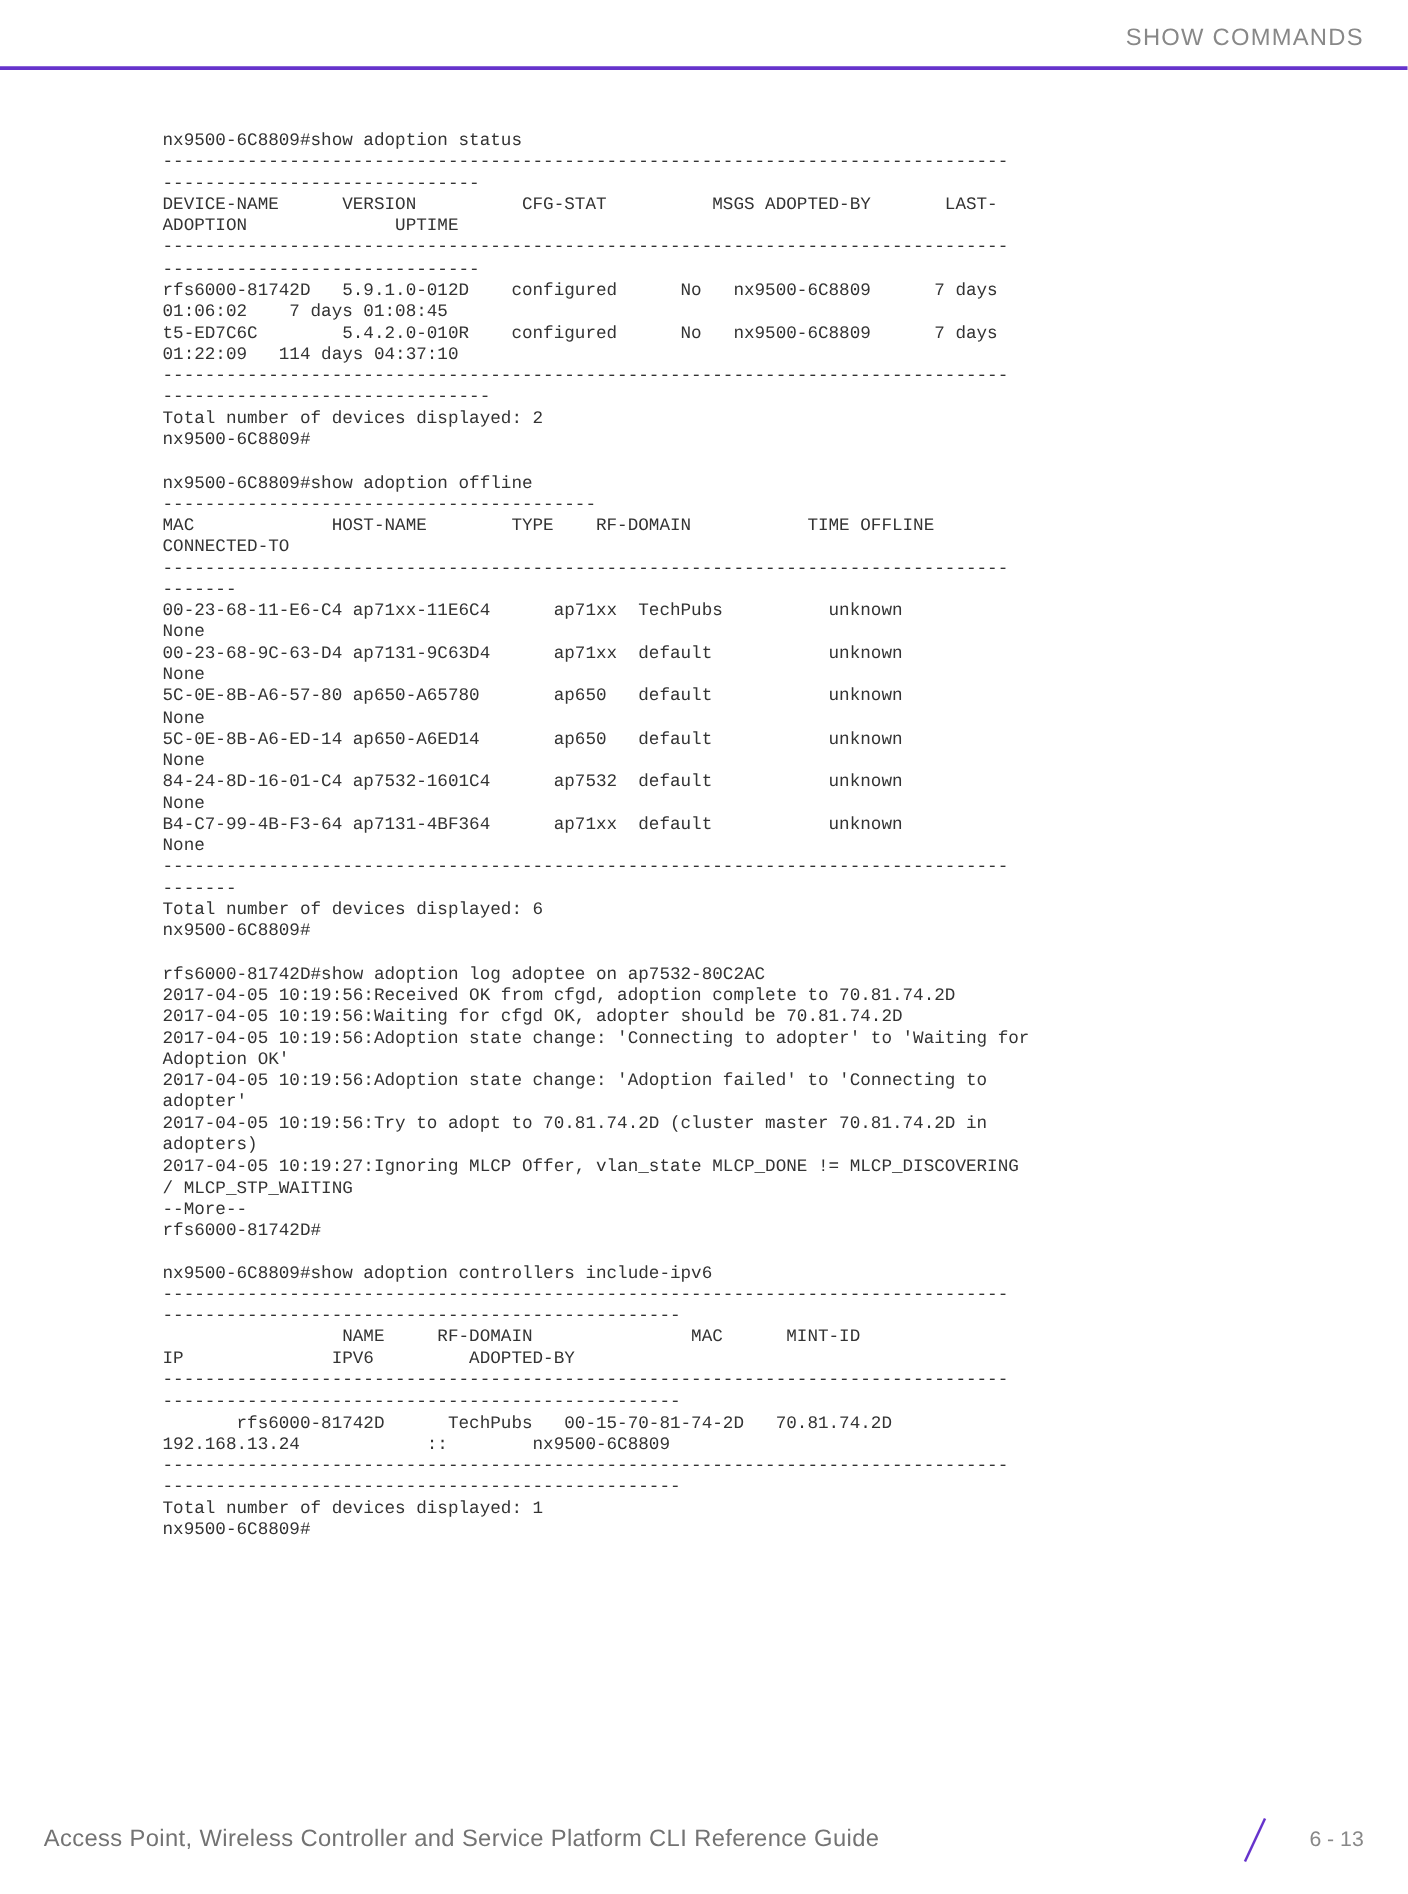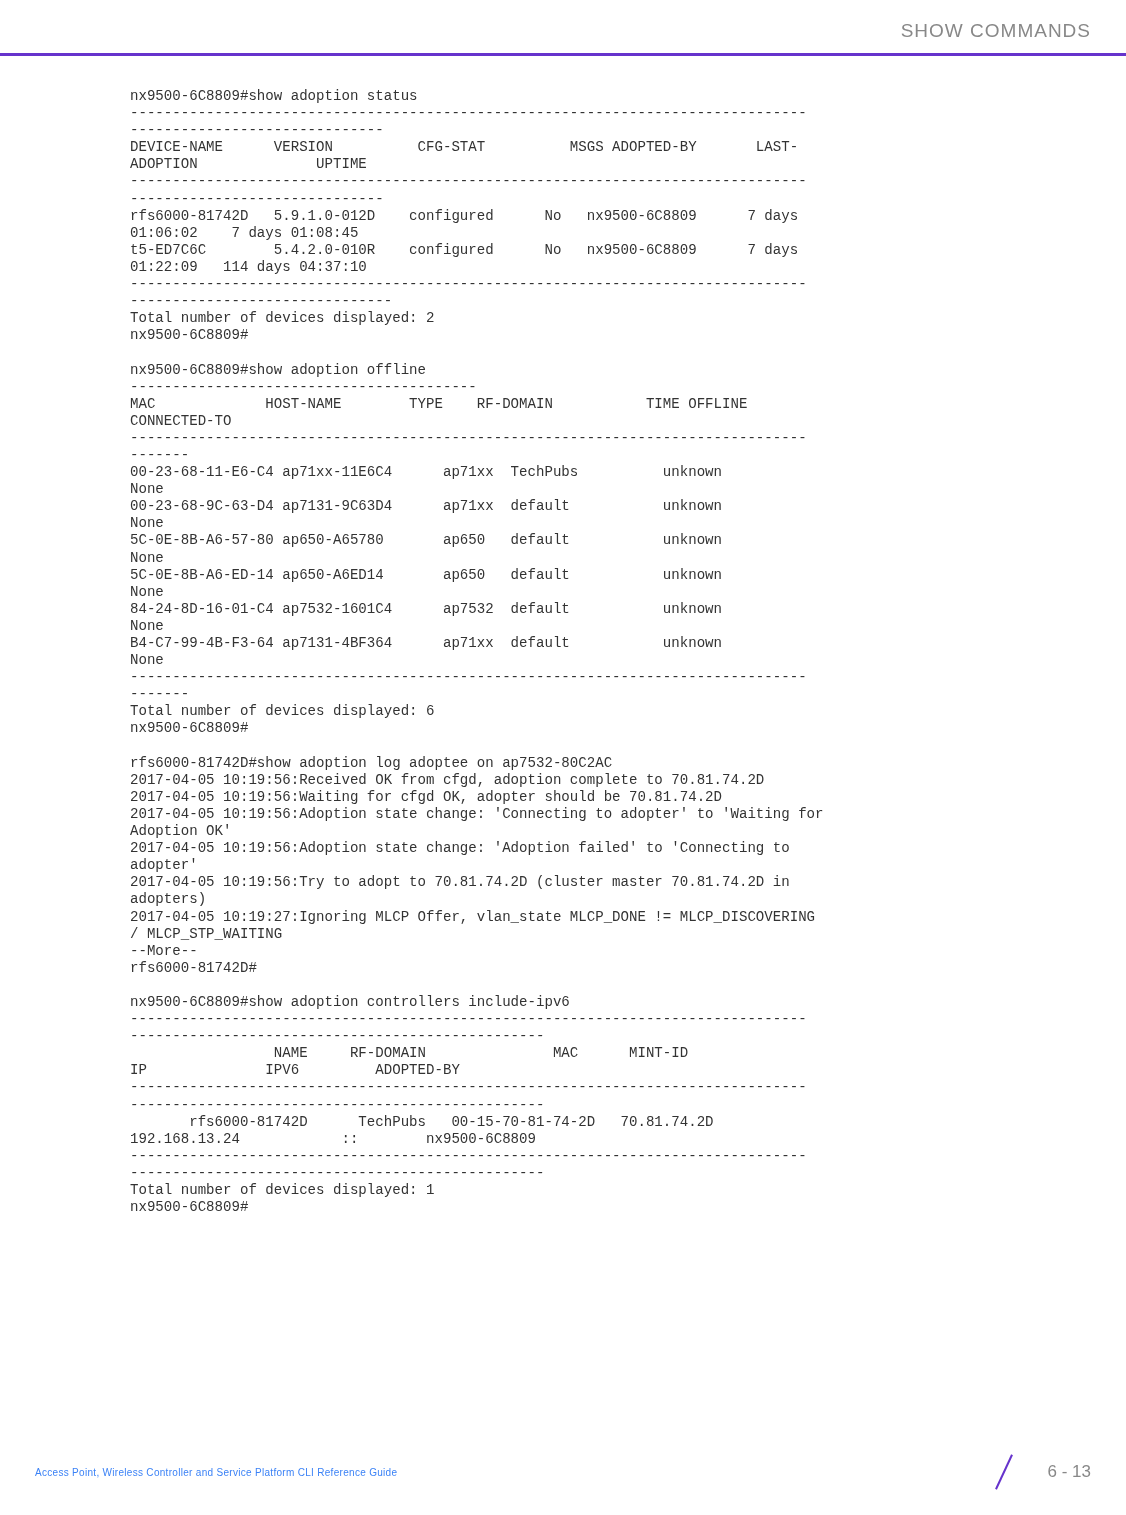"nx9500-6C8809#show adoption status" .terminal-content { top: 88px -> 105px }
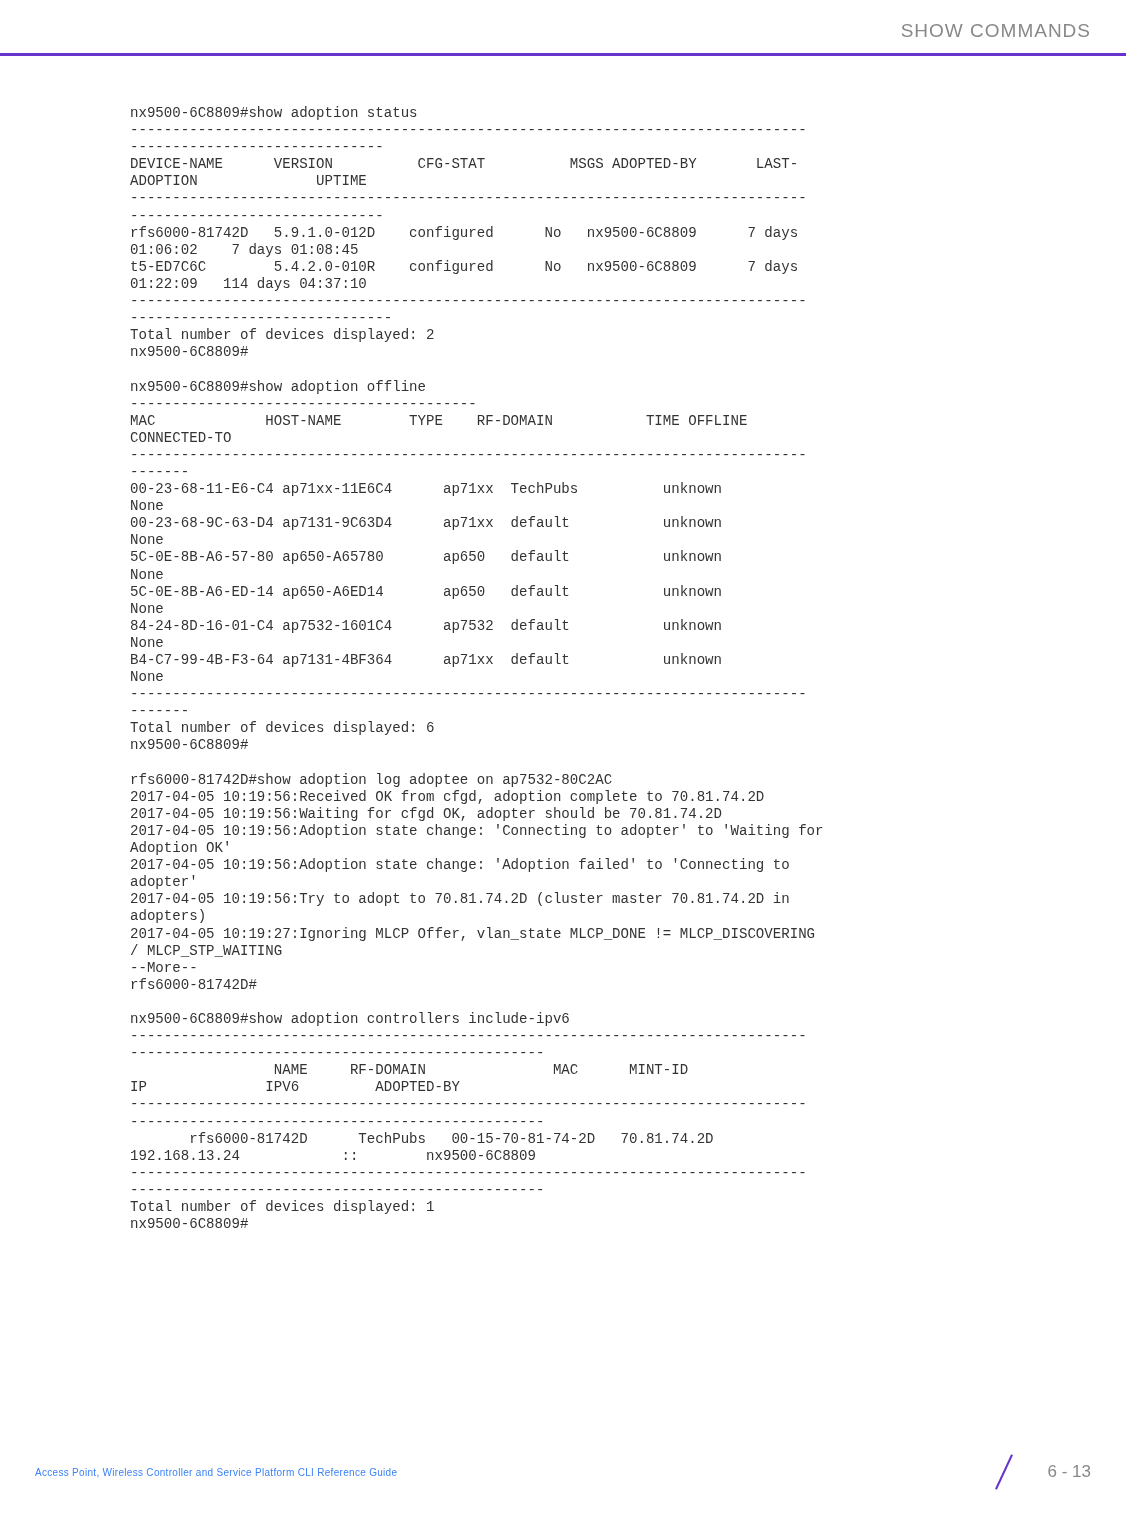"Access Point, Wireless Controller and" .footer-text { color: #3b82f6 -> #737373; font-size: 10px -> 19px }
